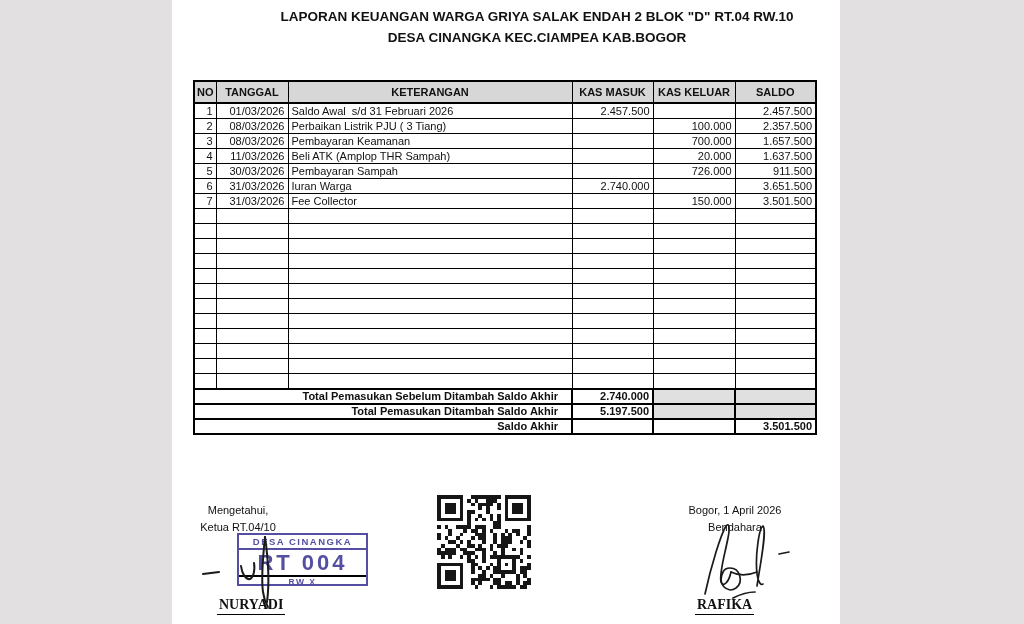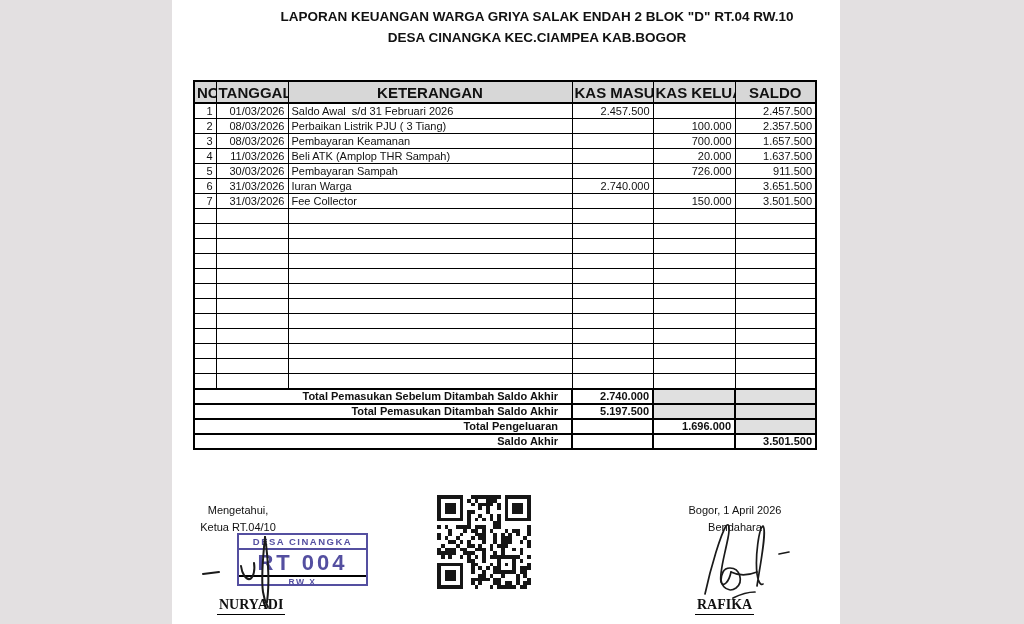"NO" .ftable th { font-size: 15px -> 11px }
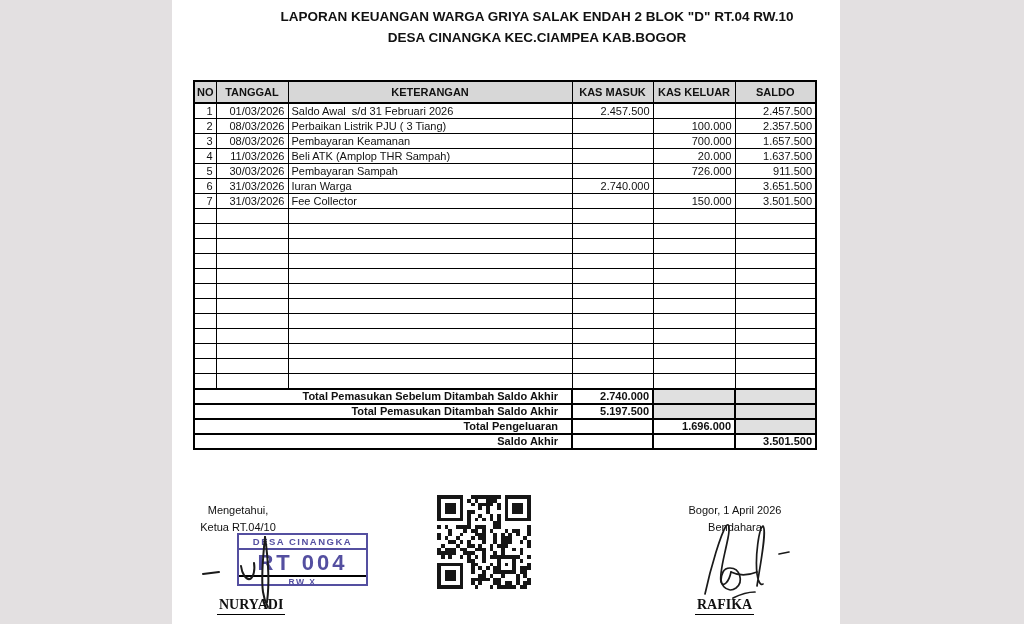"Total Pengeluaran" tr.totals { html: <tr> <td>Total Pengeluaran</td> <td></td> <td>1.696.000</td> <td></td> </tr> -> none }
